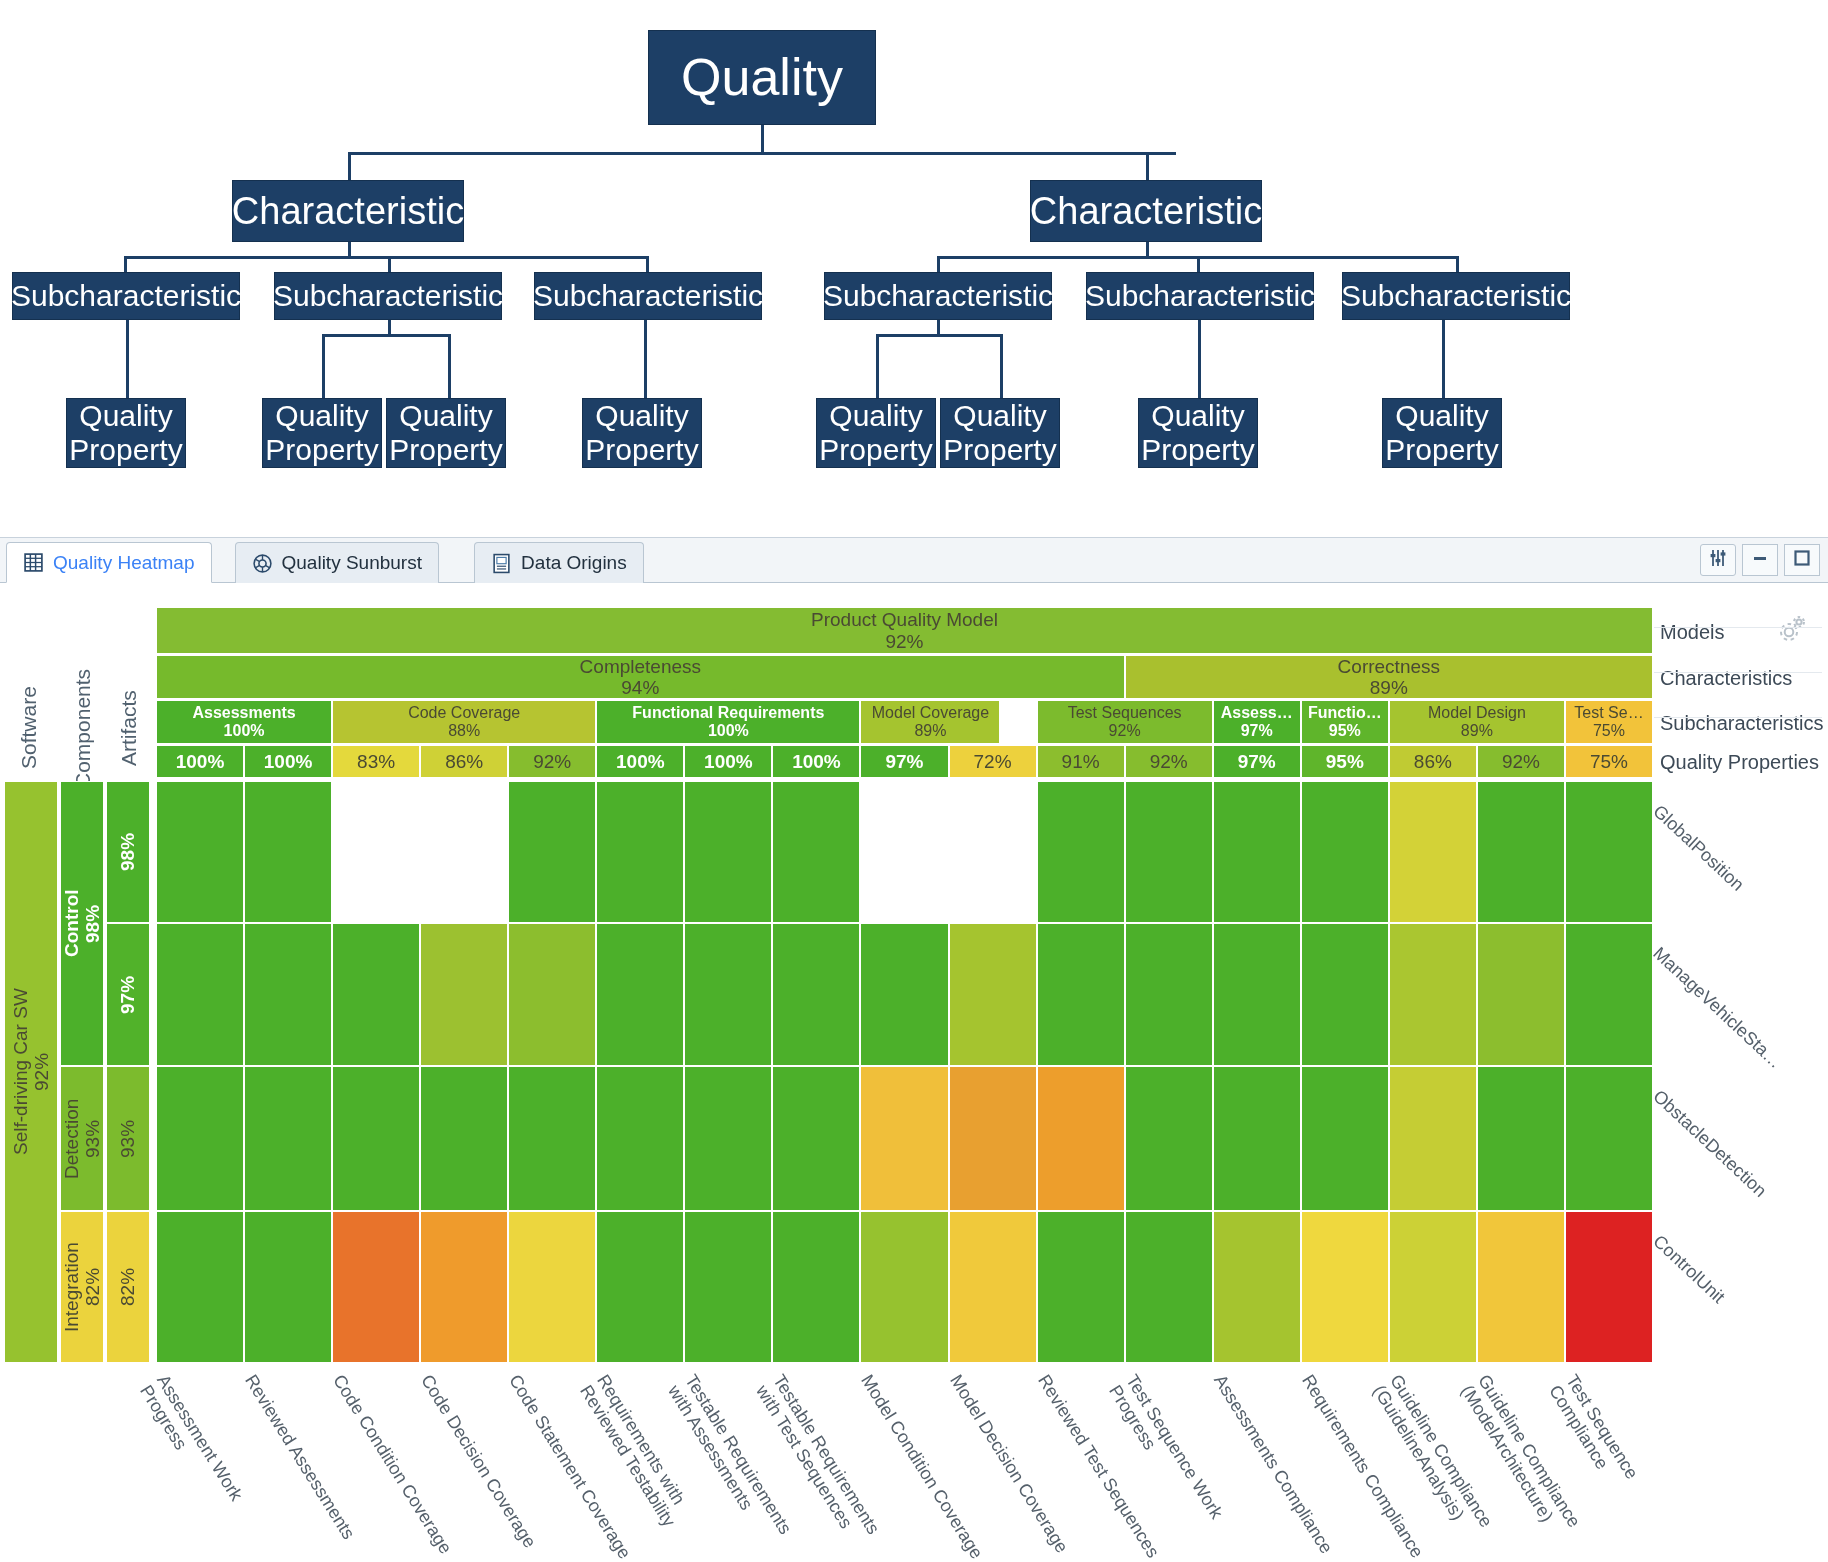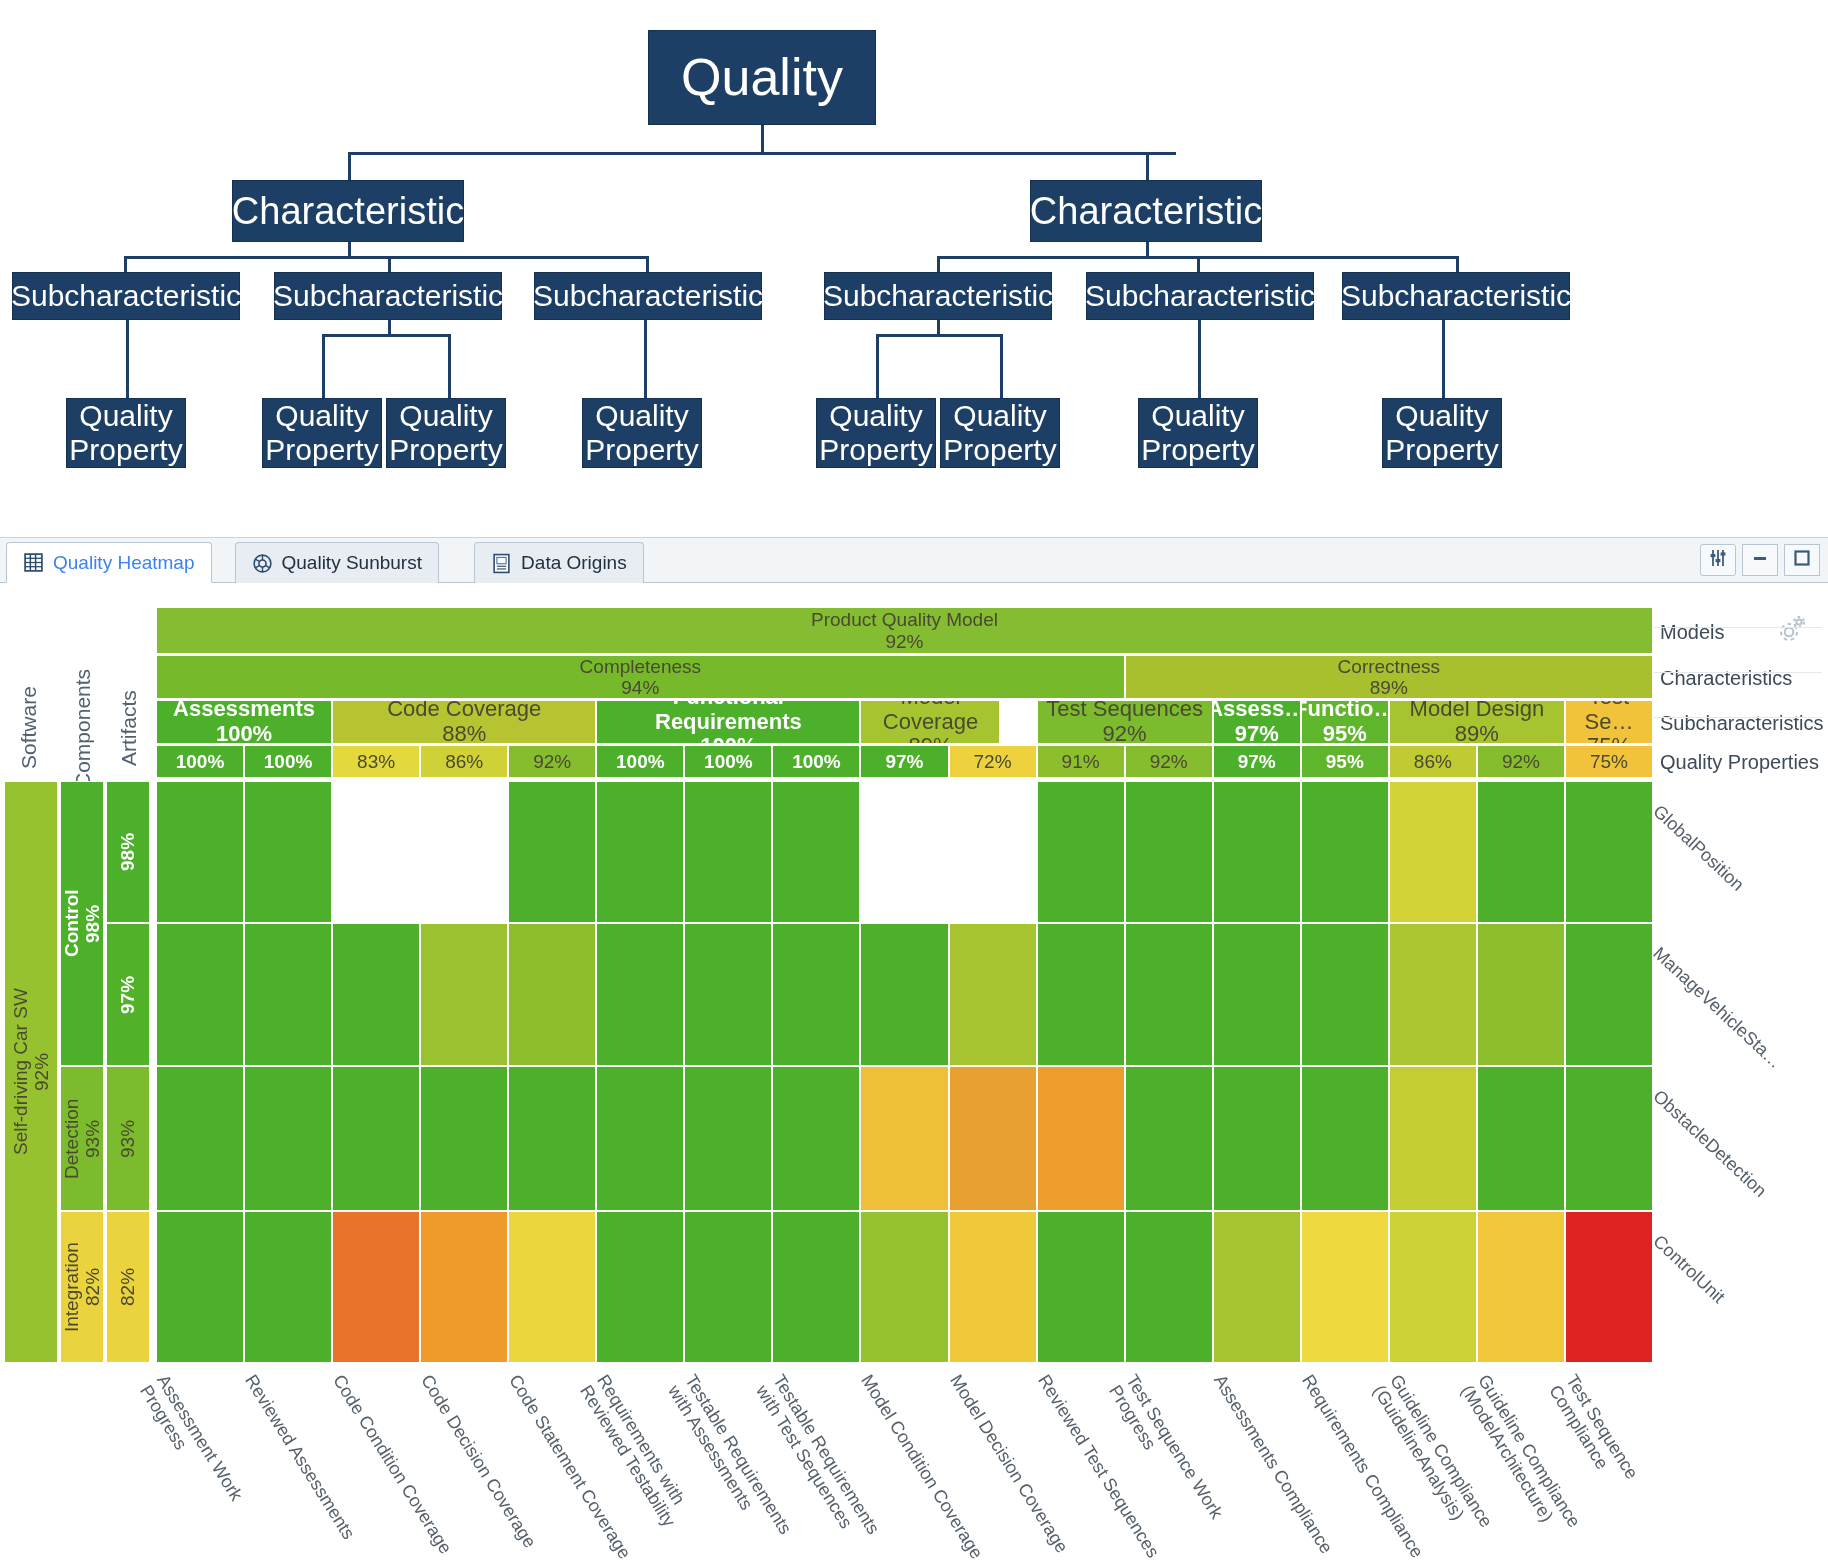"Assessments" .cell.sub { font-size: 22px -> 16px }
